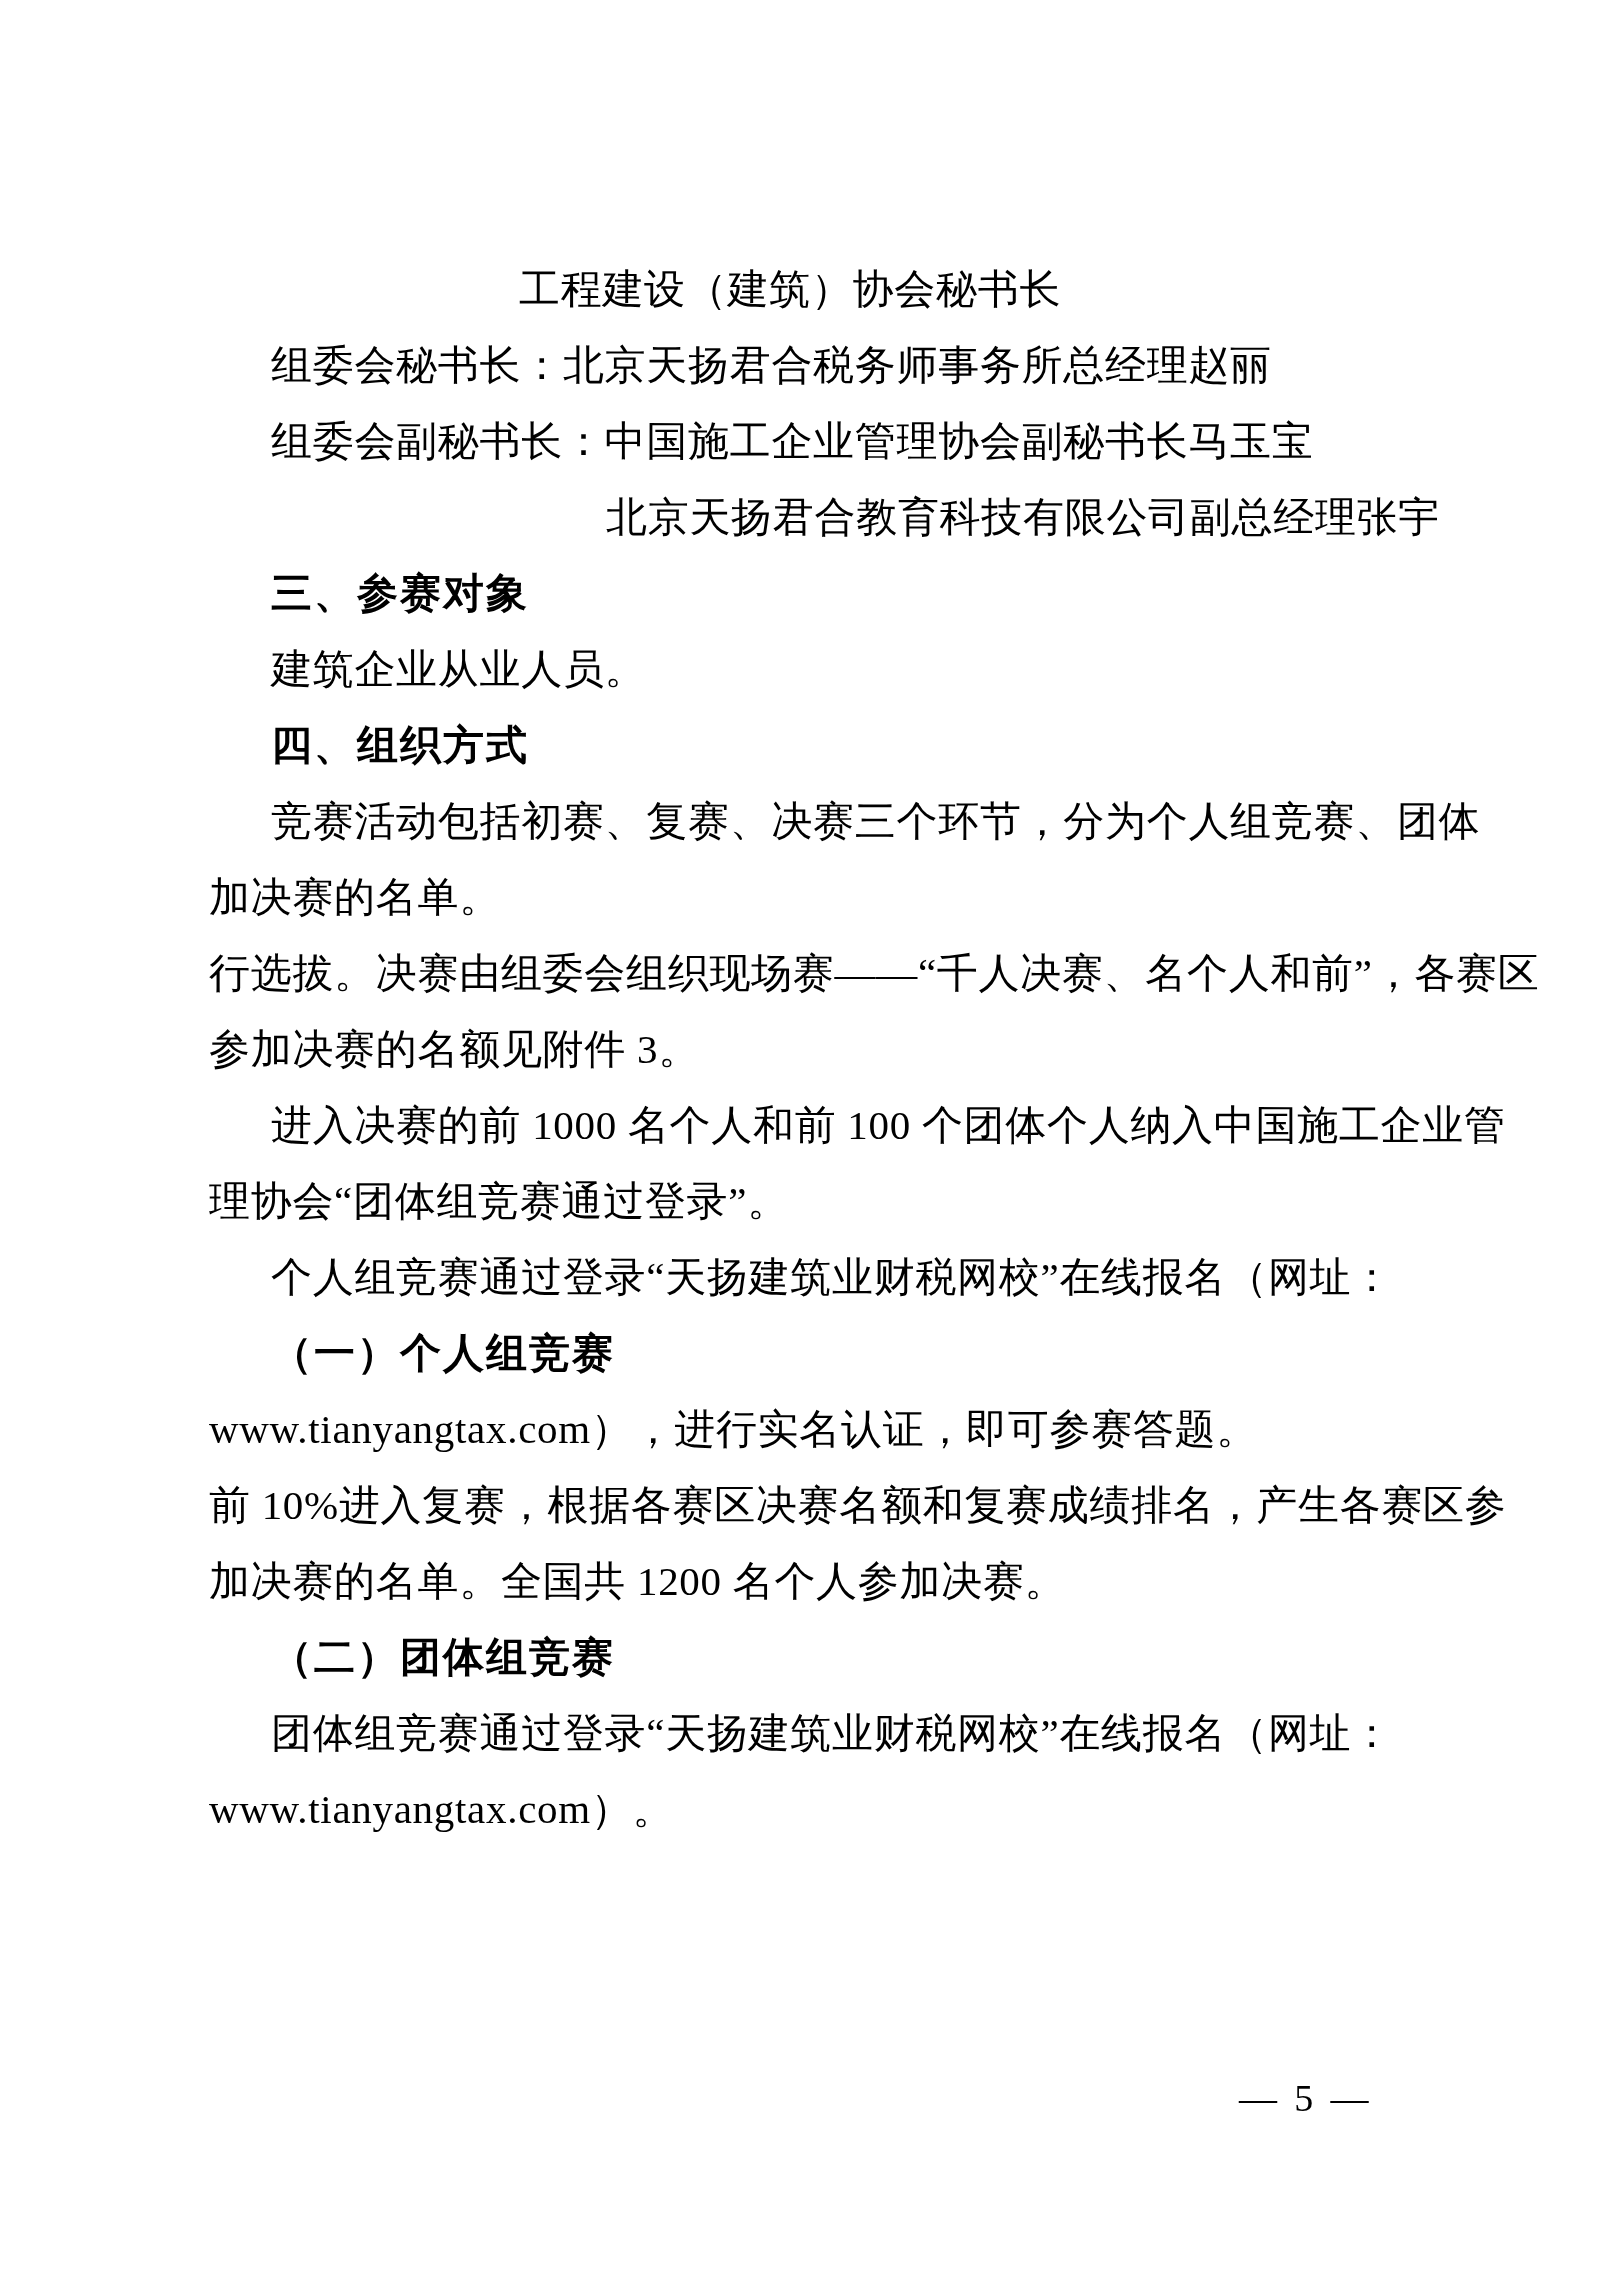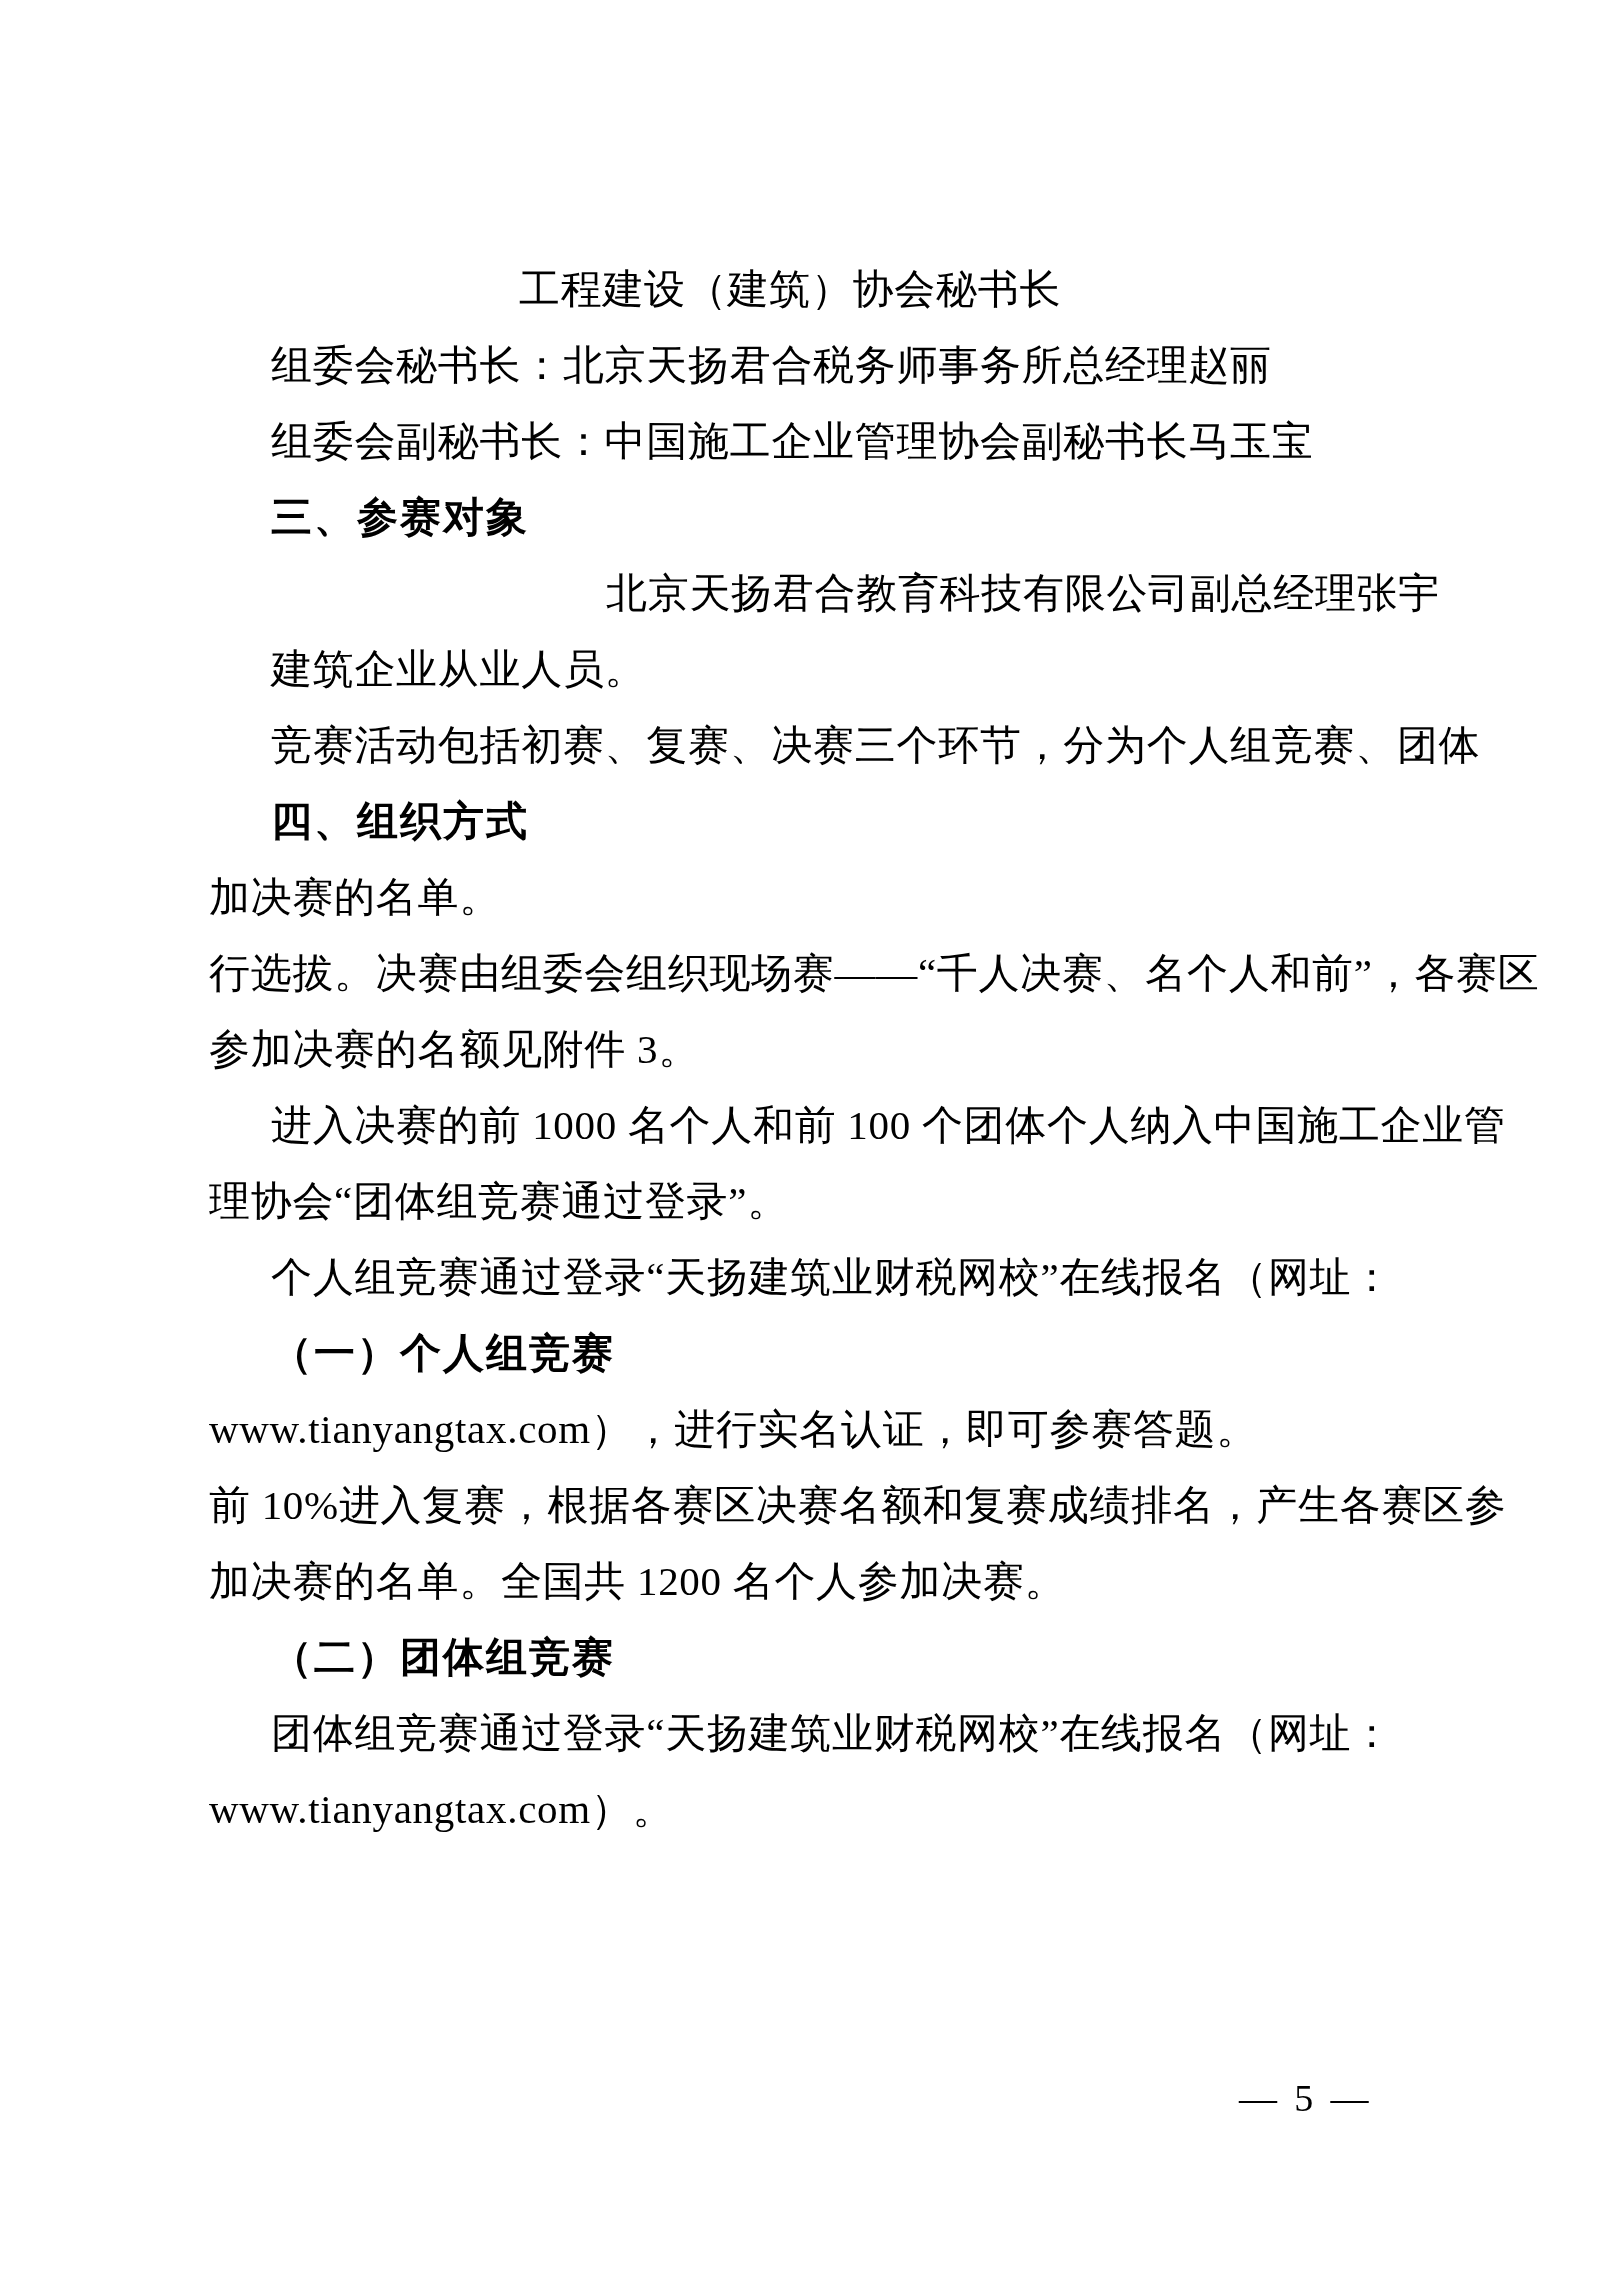"三、参赛对象" div.line { order: before "北京天扬君合教育科技有限公司副总经理张宇" -> after "北京天扬君合教育科技有限公司副总经理张宇" }
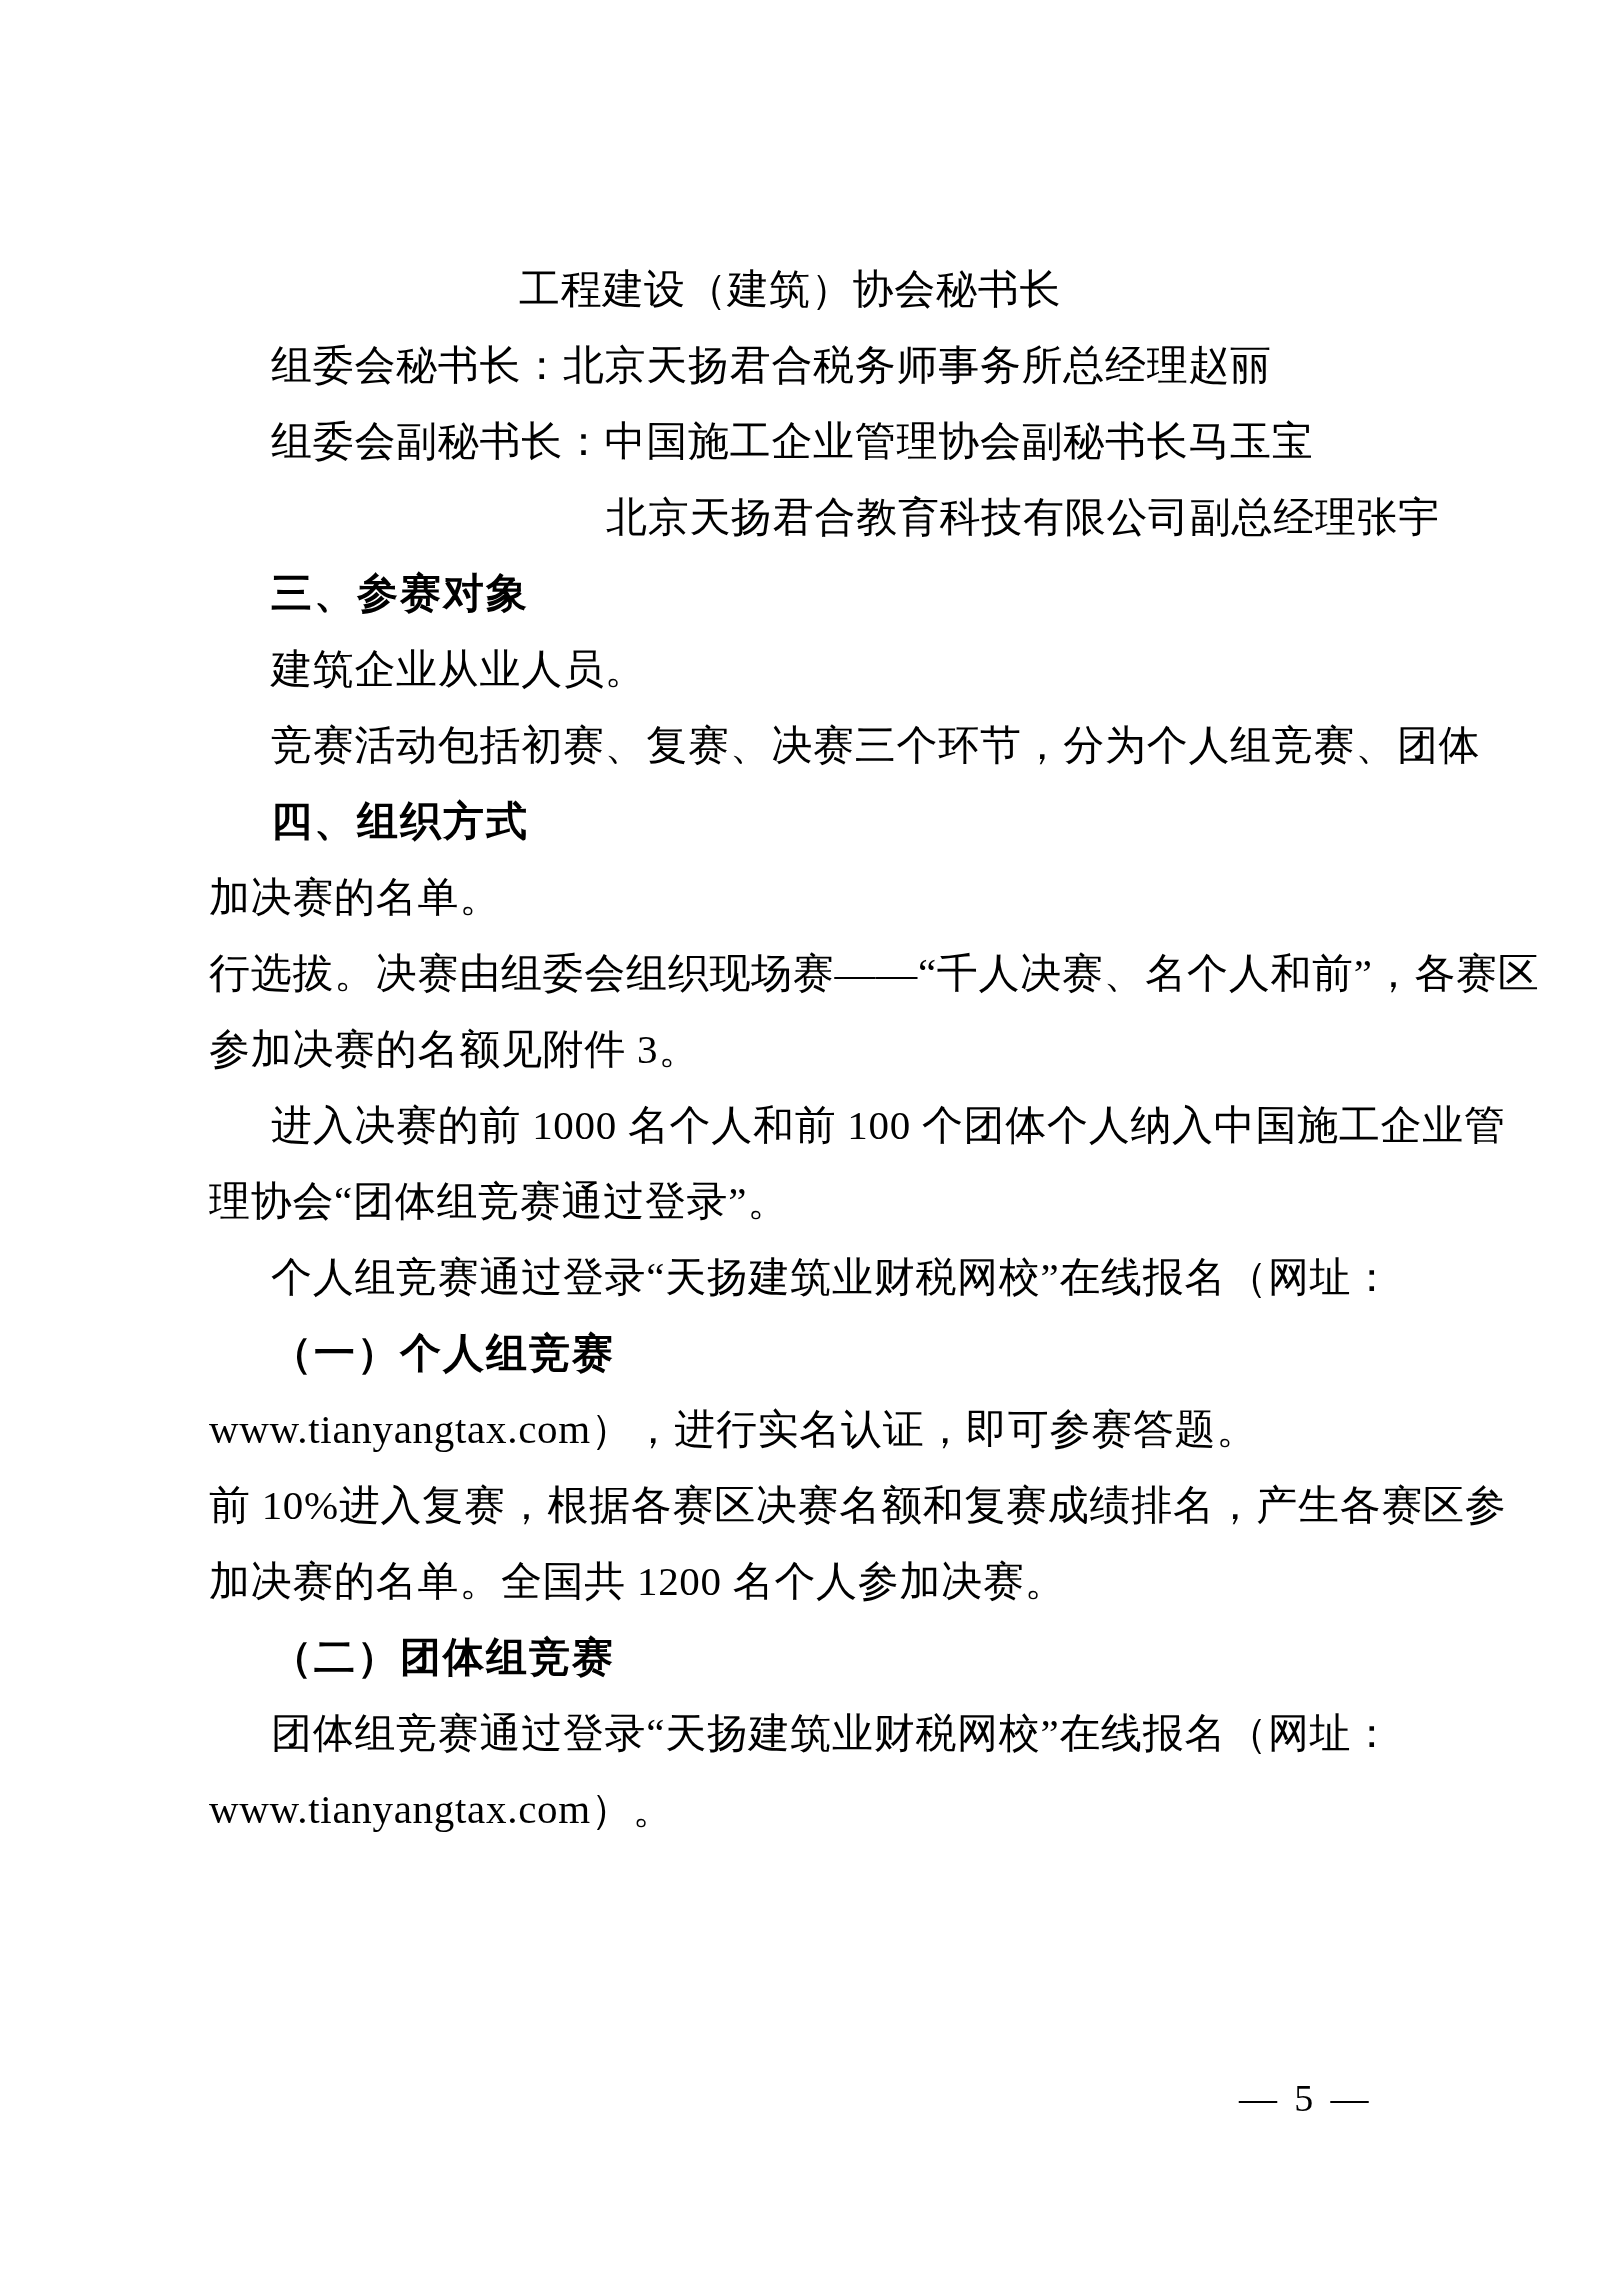"竞赛活动包括初赛、复赛、决赛三个环节，分为个人组竞赛、团体" div.line { order: before "四、组织方式" -> after "四、组织方式" }
